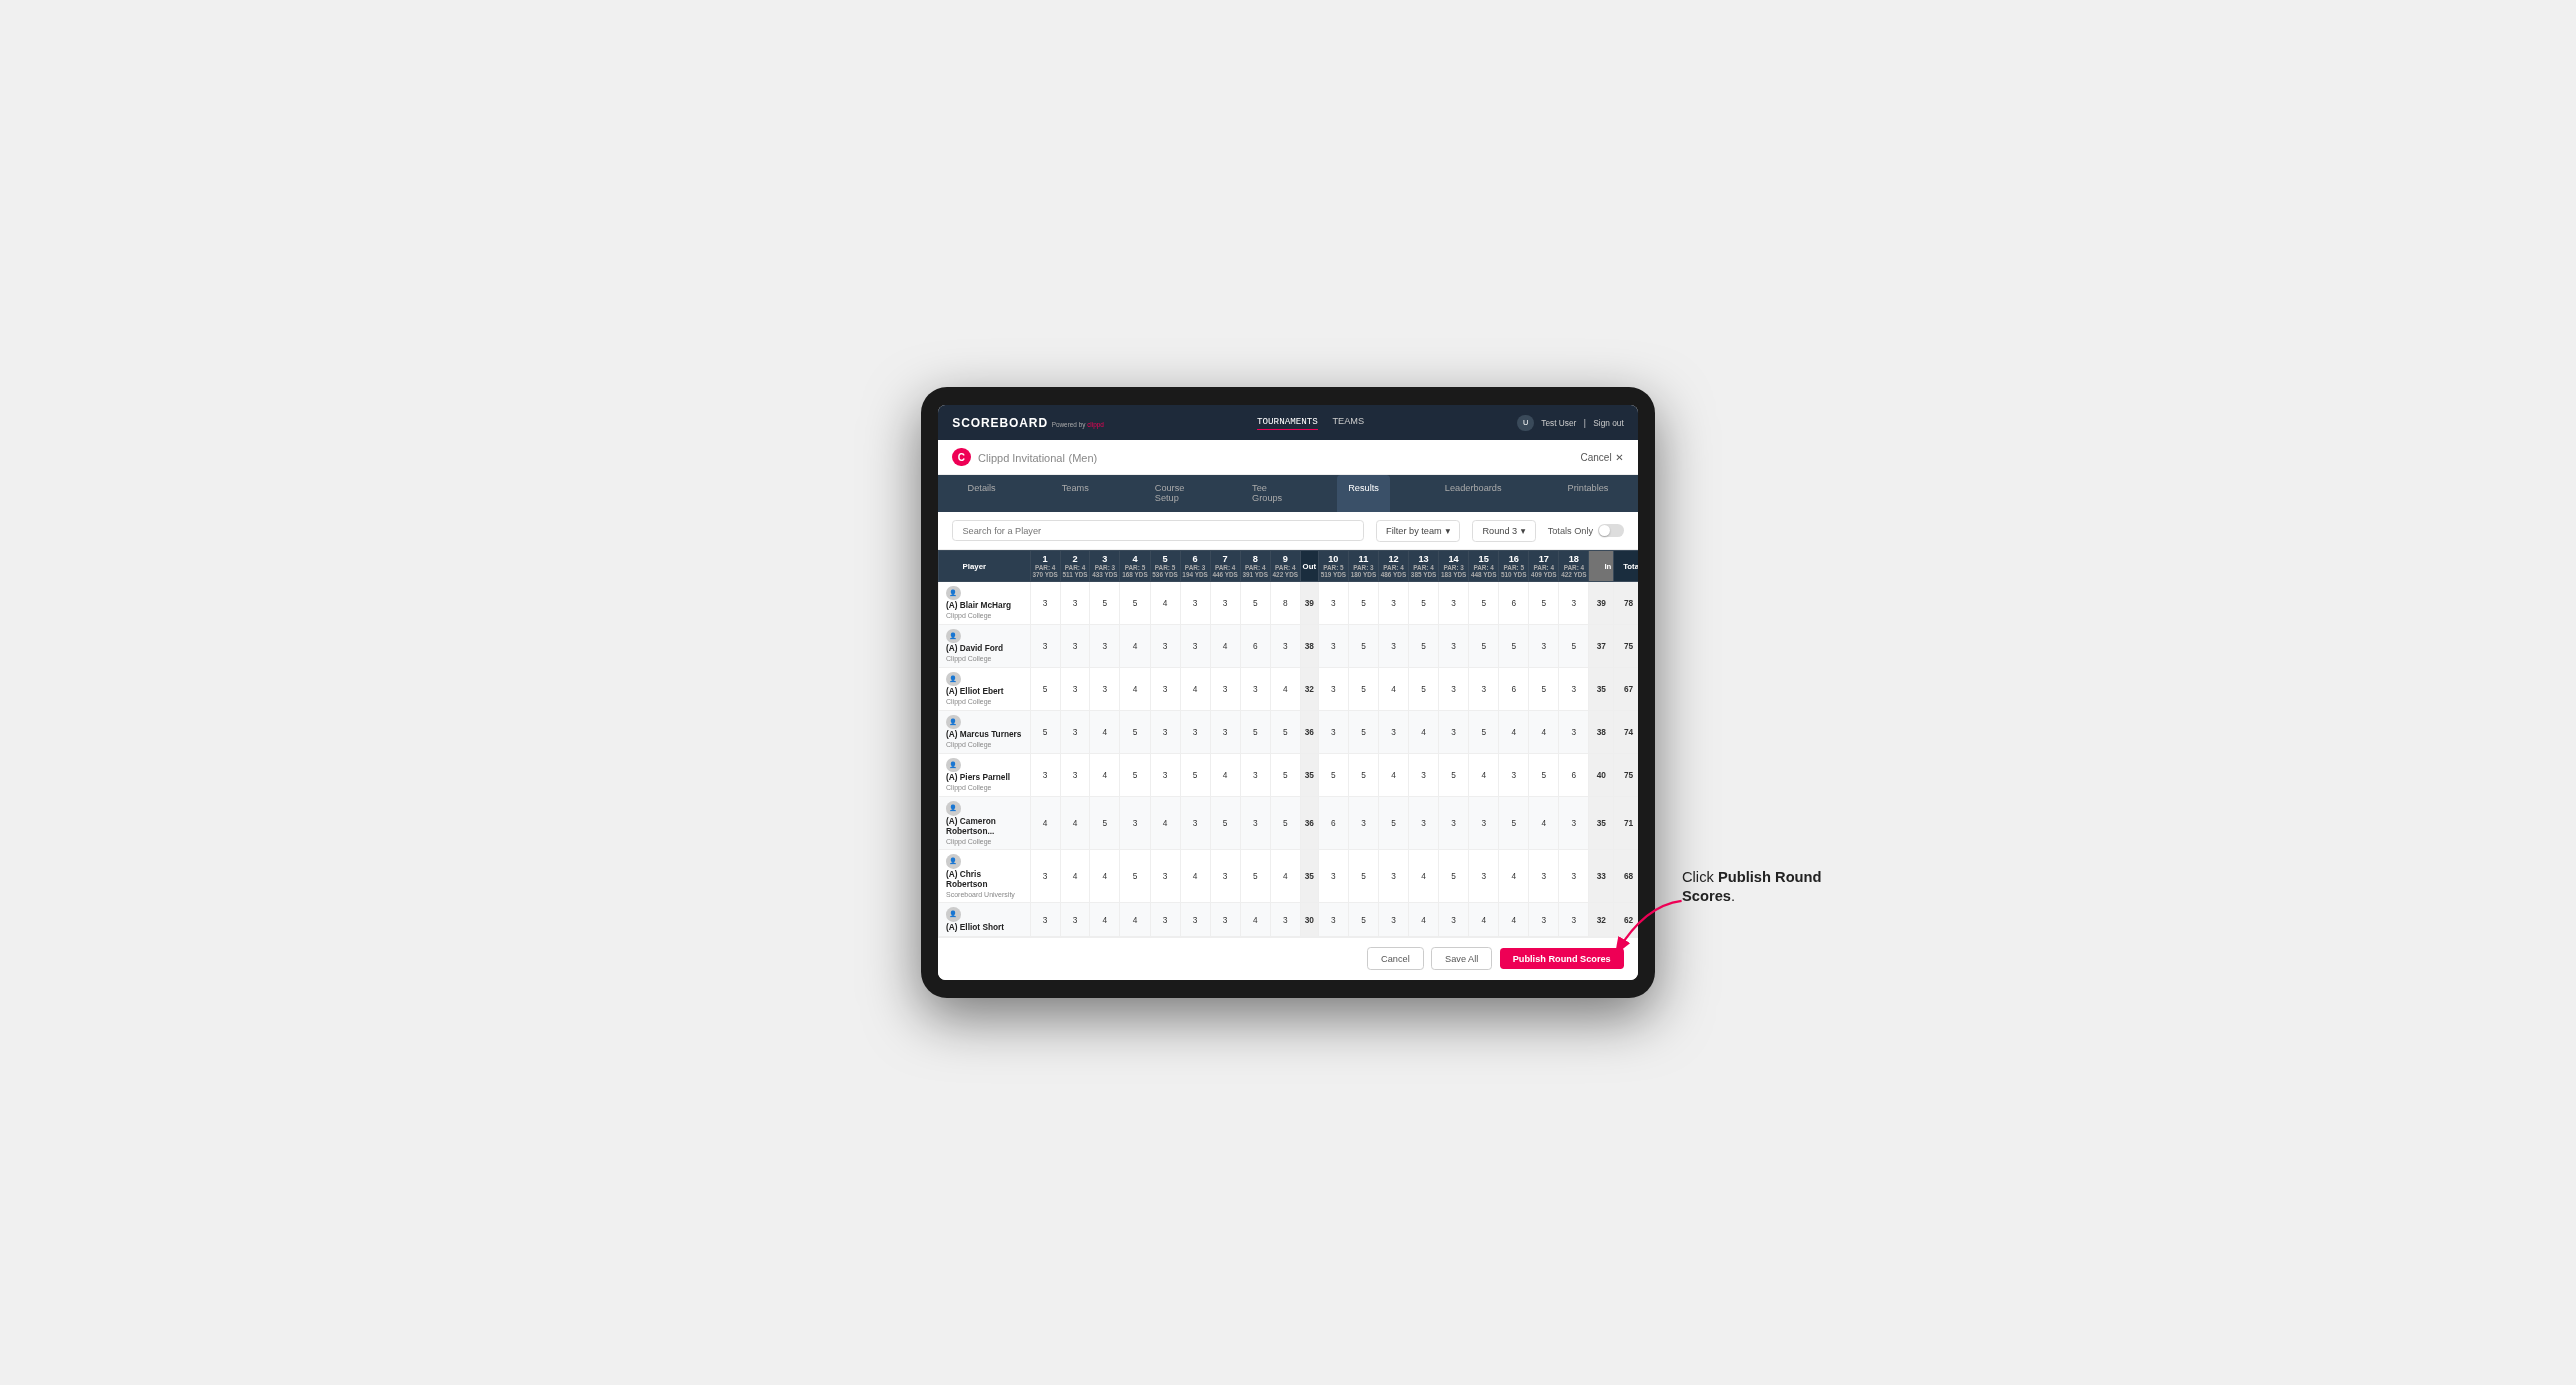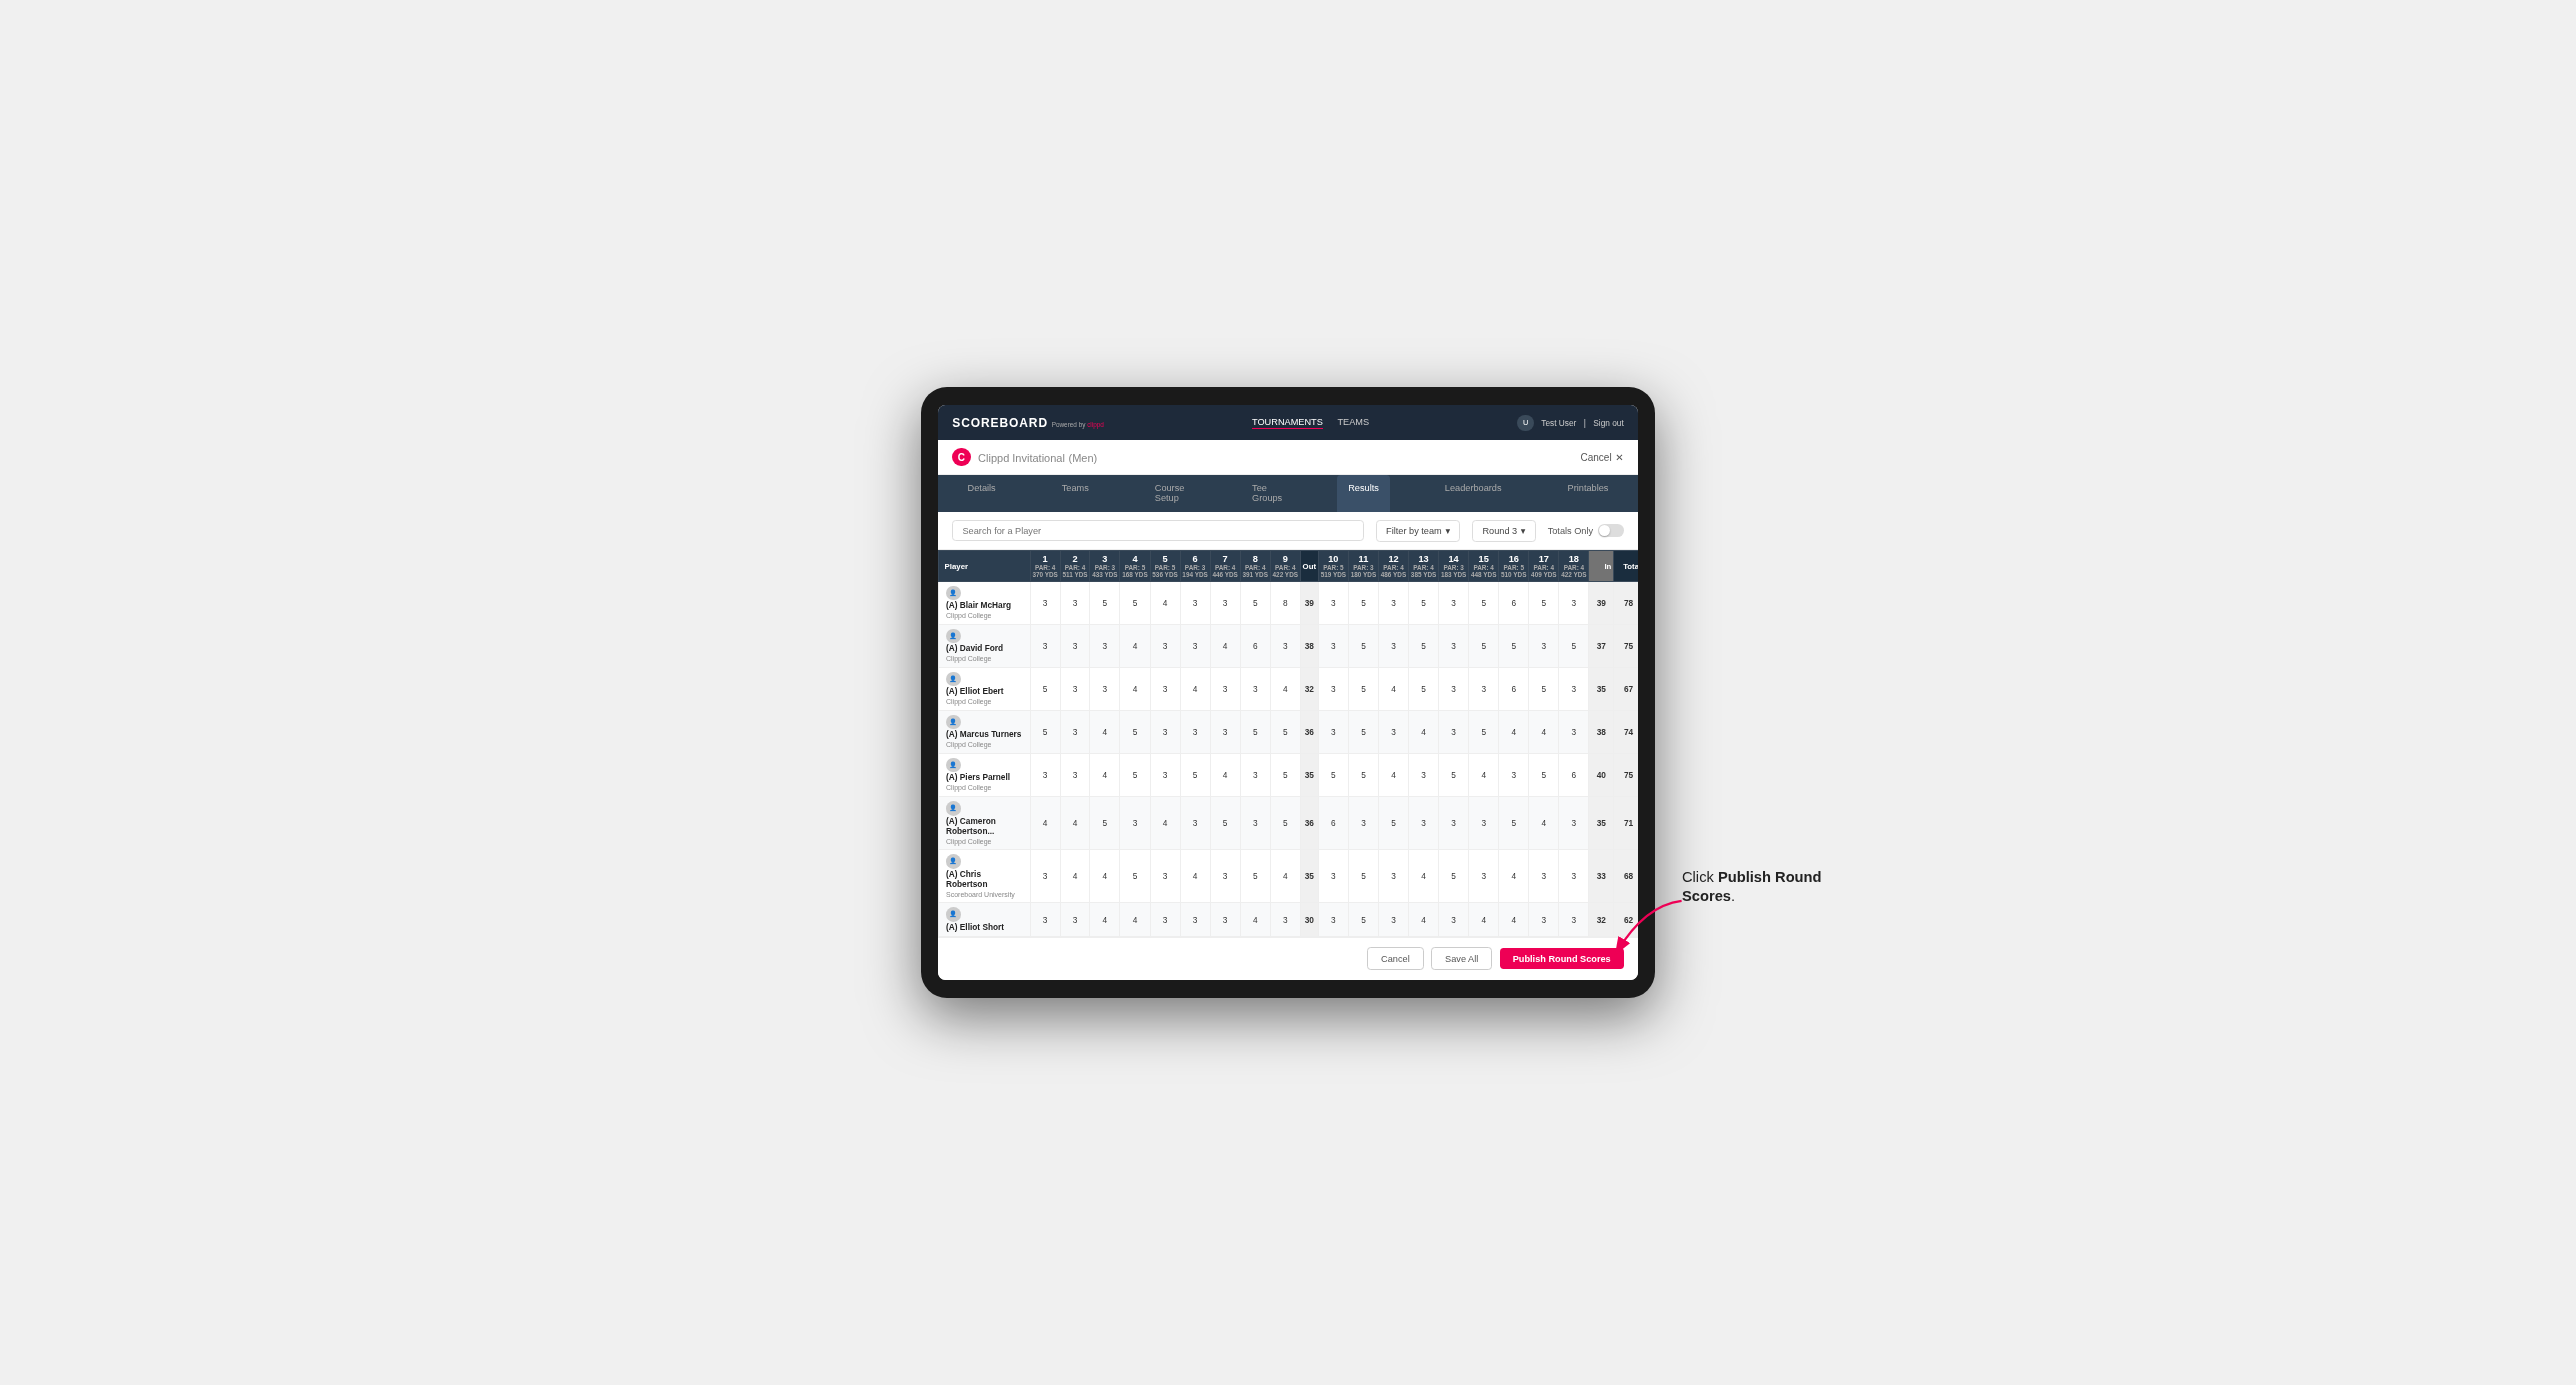"TOURNAMENTS" .top-nav-link.active { font-family: none -> Liberation Mono, monospace }
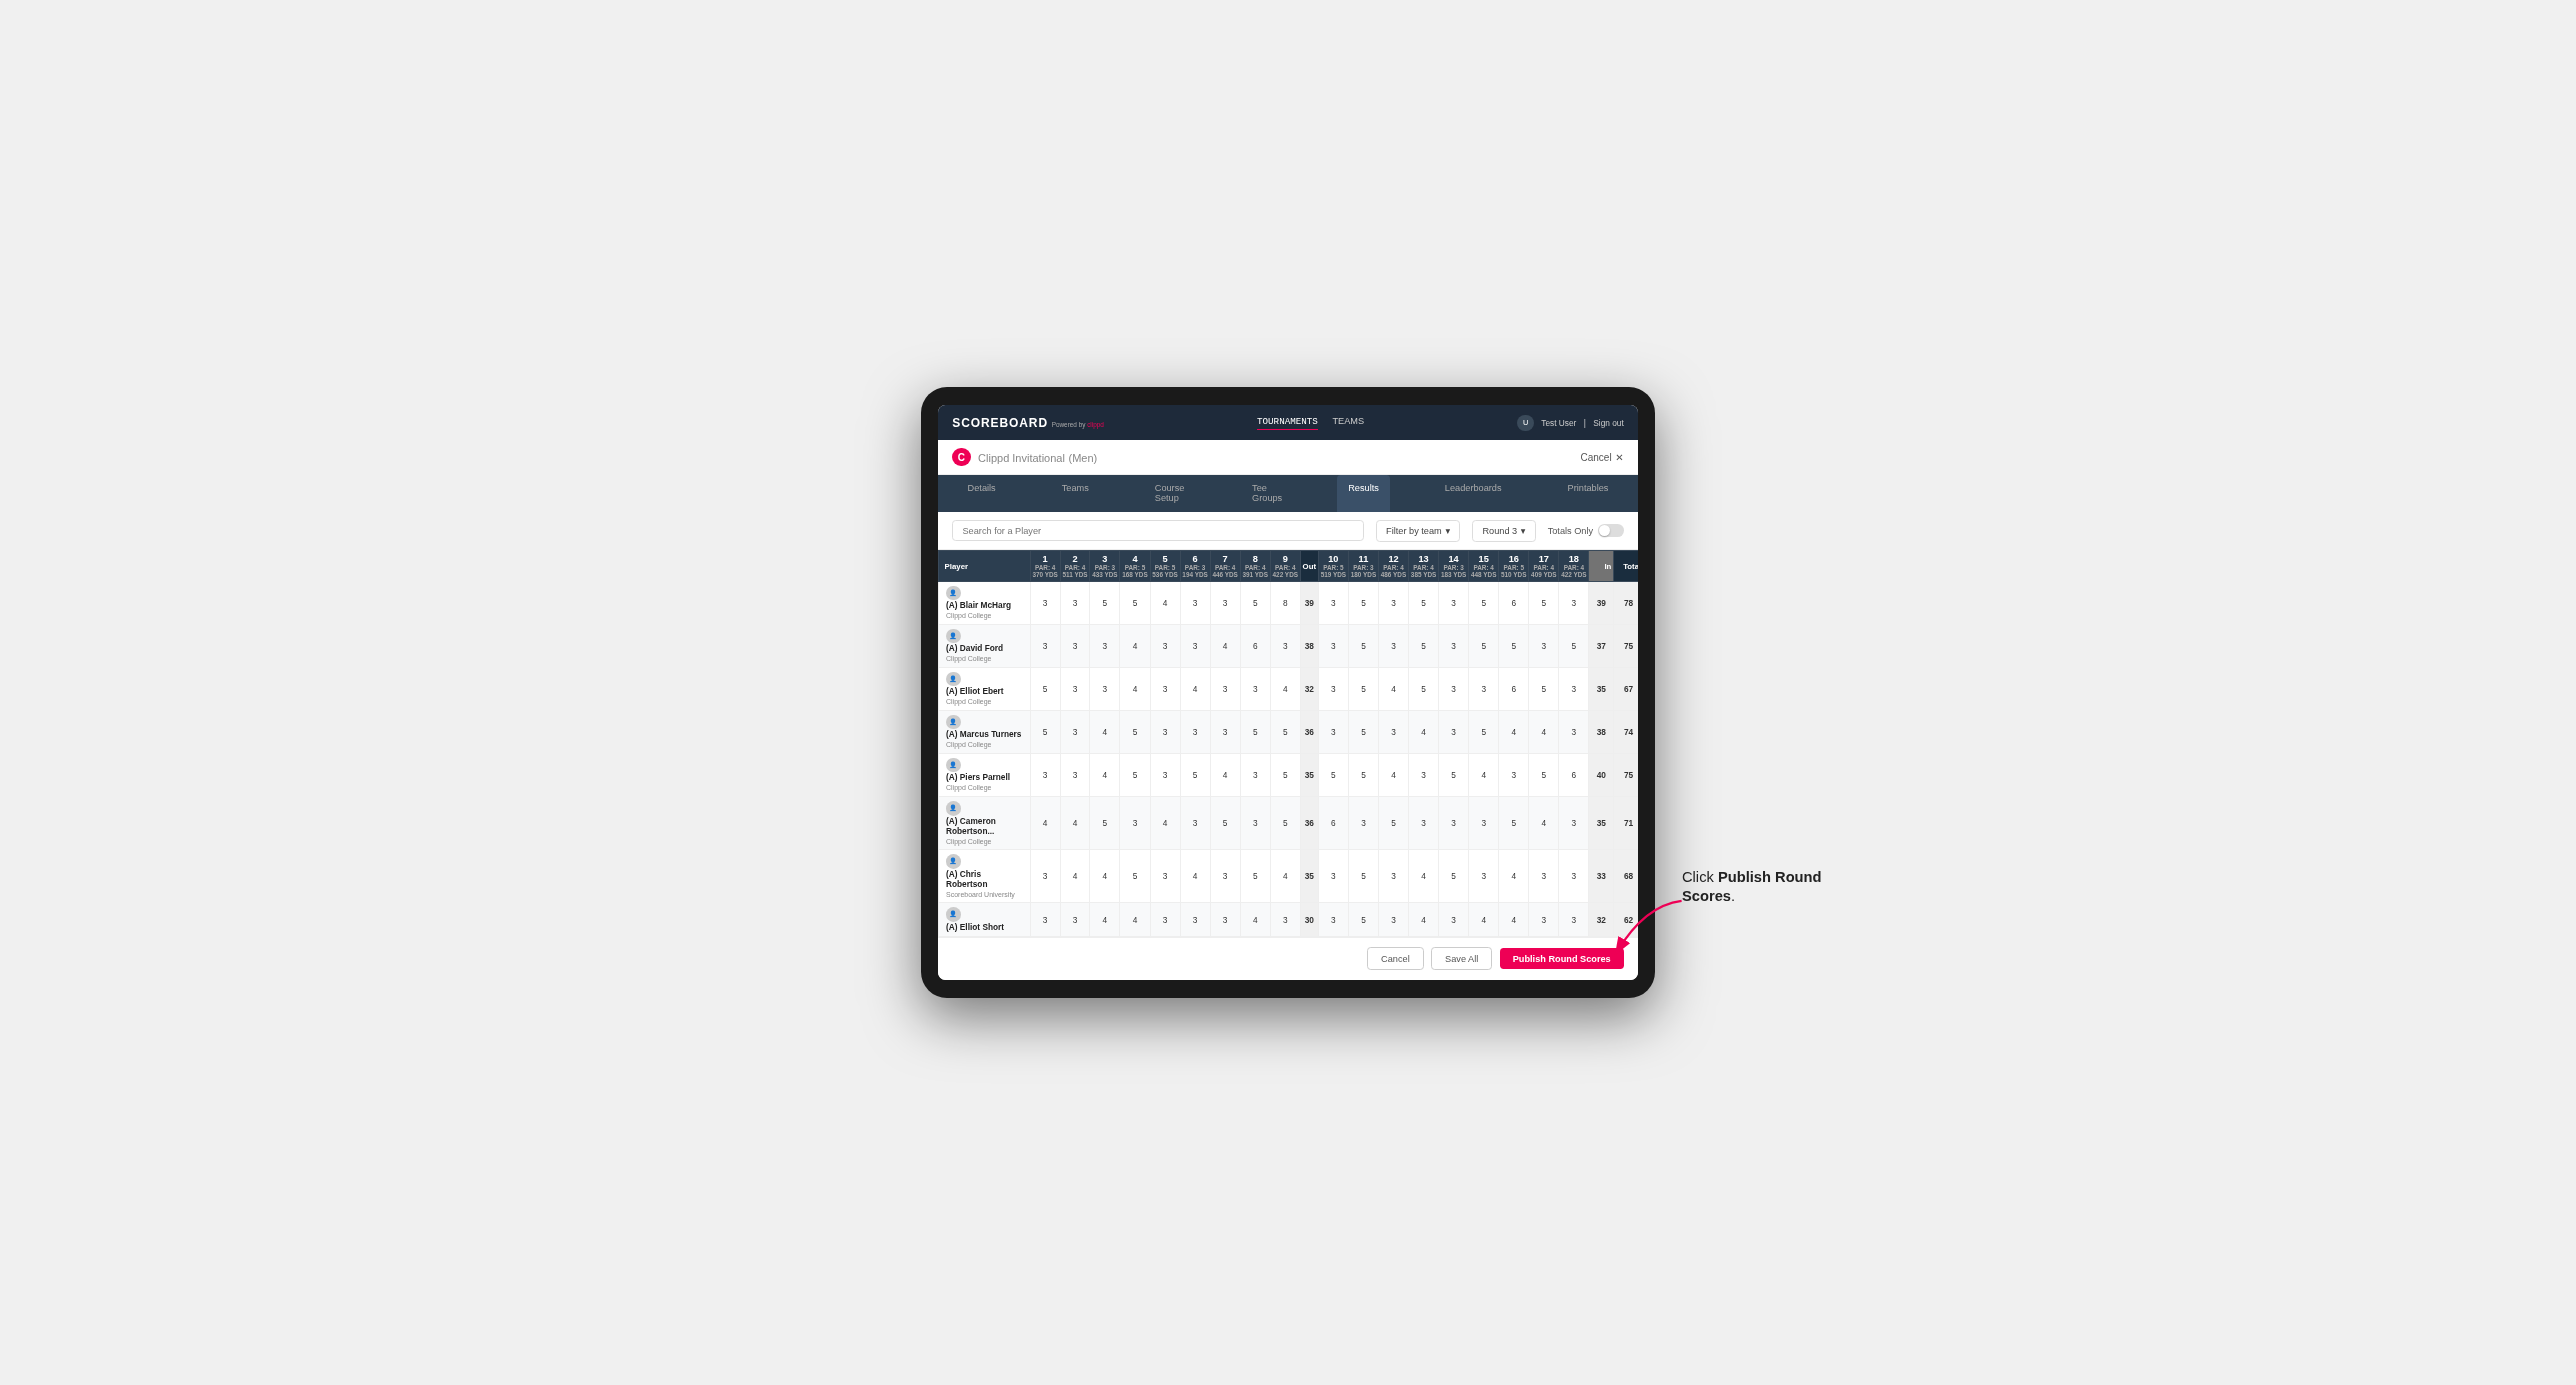"Player" .score-table th.player-col { padding-left: 6px -> 24px }
